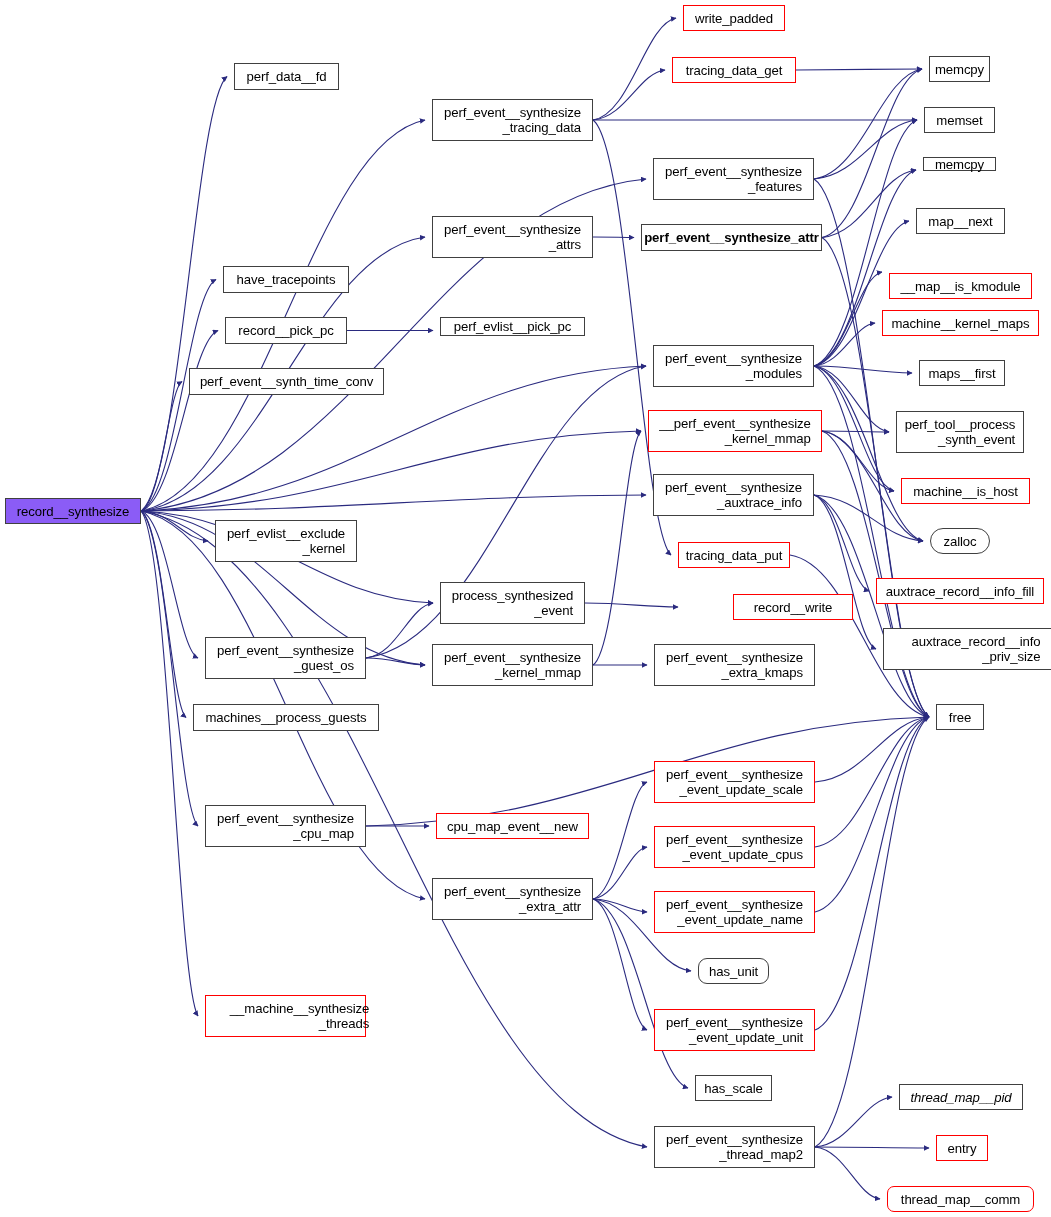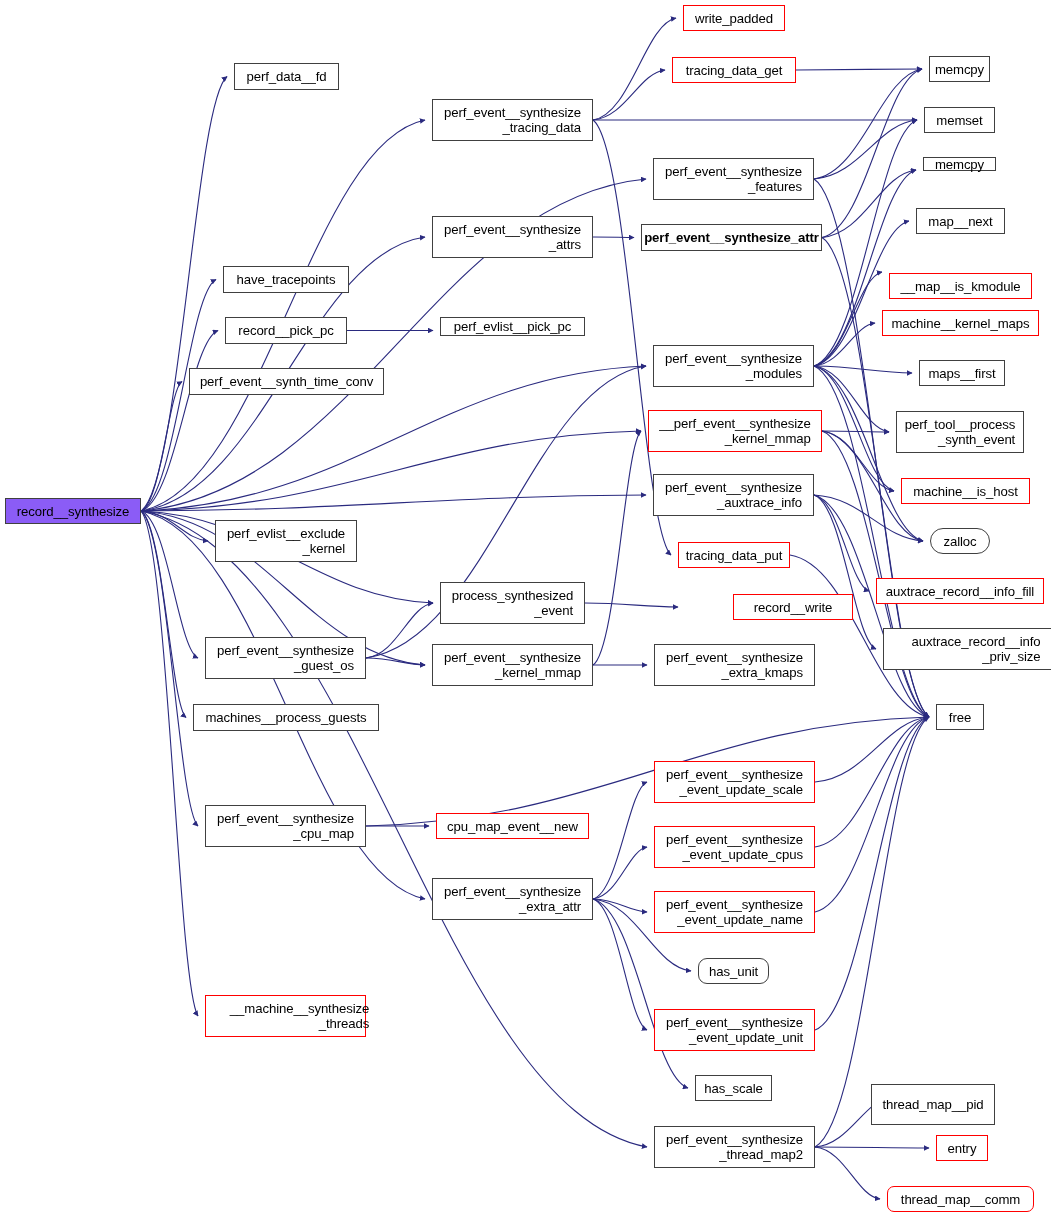"thread_map__pid" div.node { font-style: none -> italic; height: 41px -> 26px; left: 871px -> 899px }
